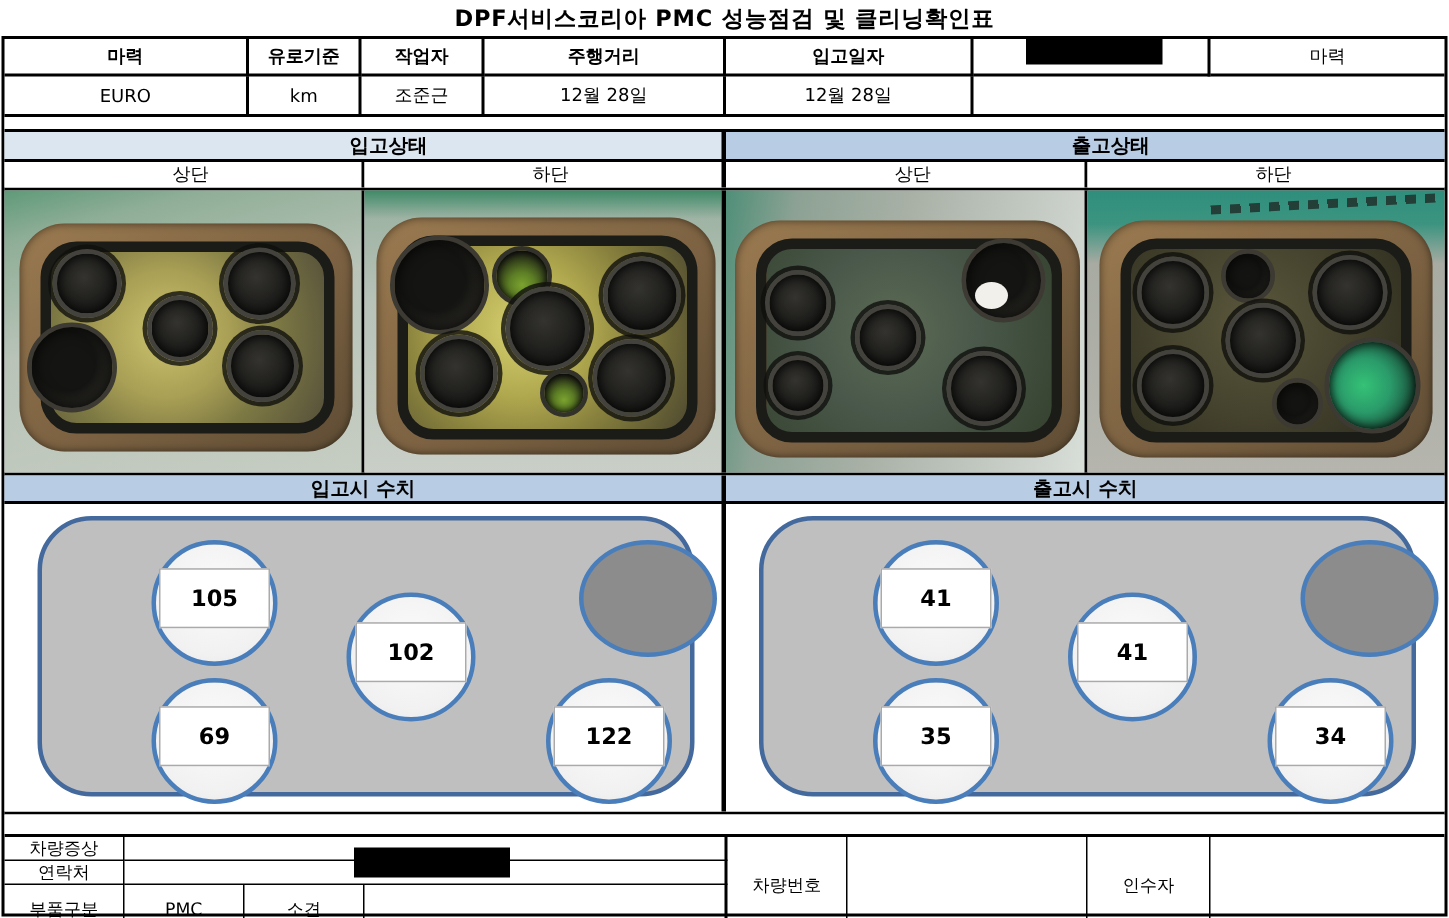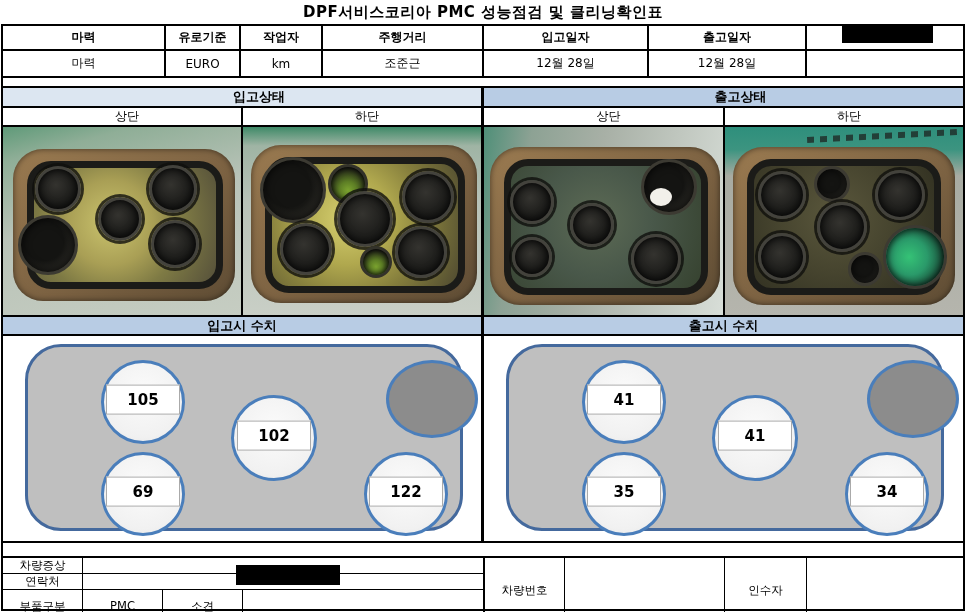"출고일자" div.cell { html: <div>출고일자</div> -> none }
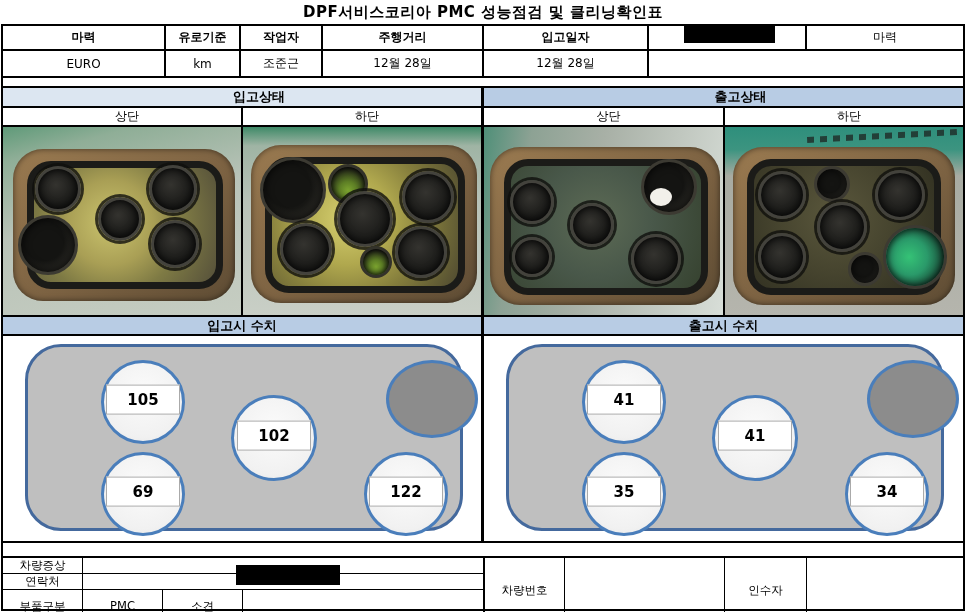"105" .vbox { height: 30px -> 40px }
